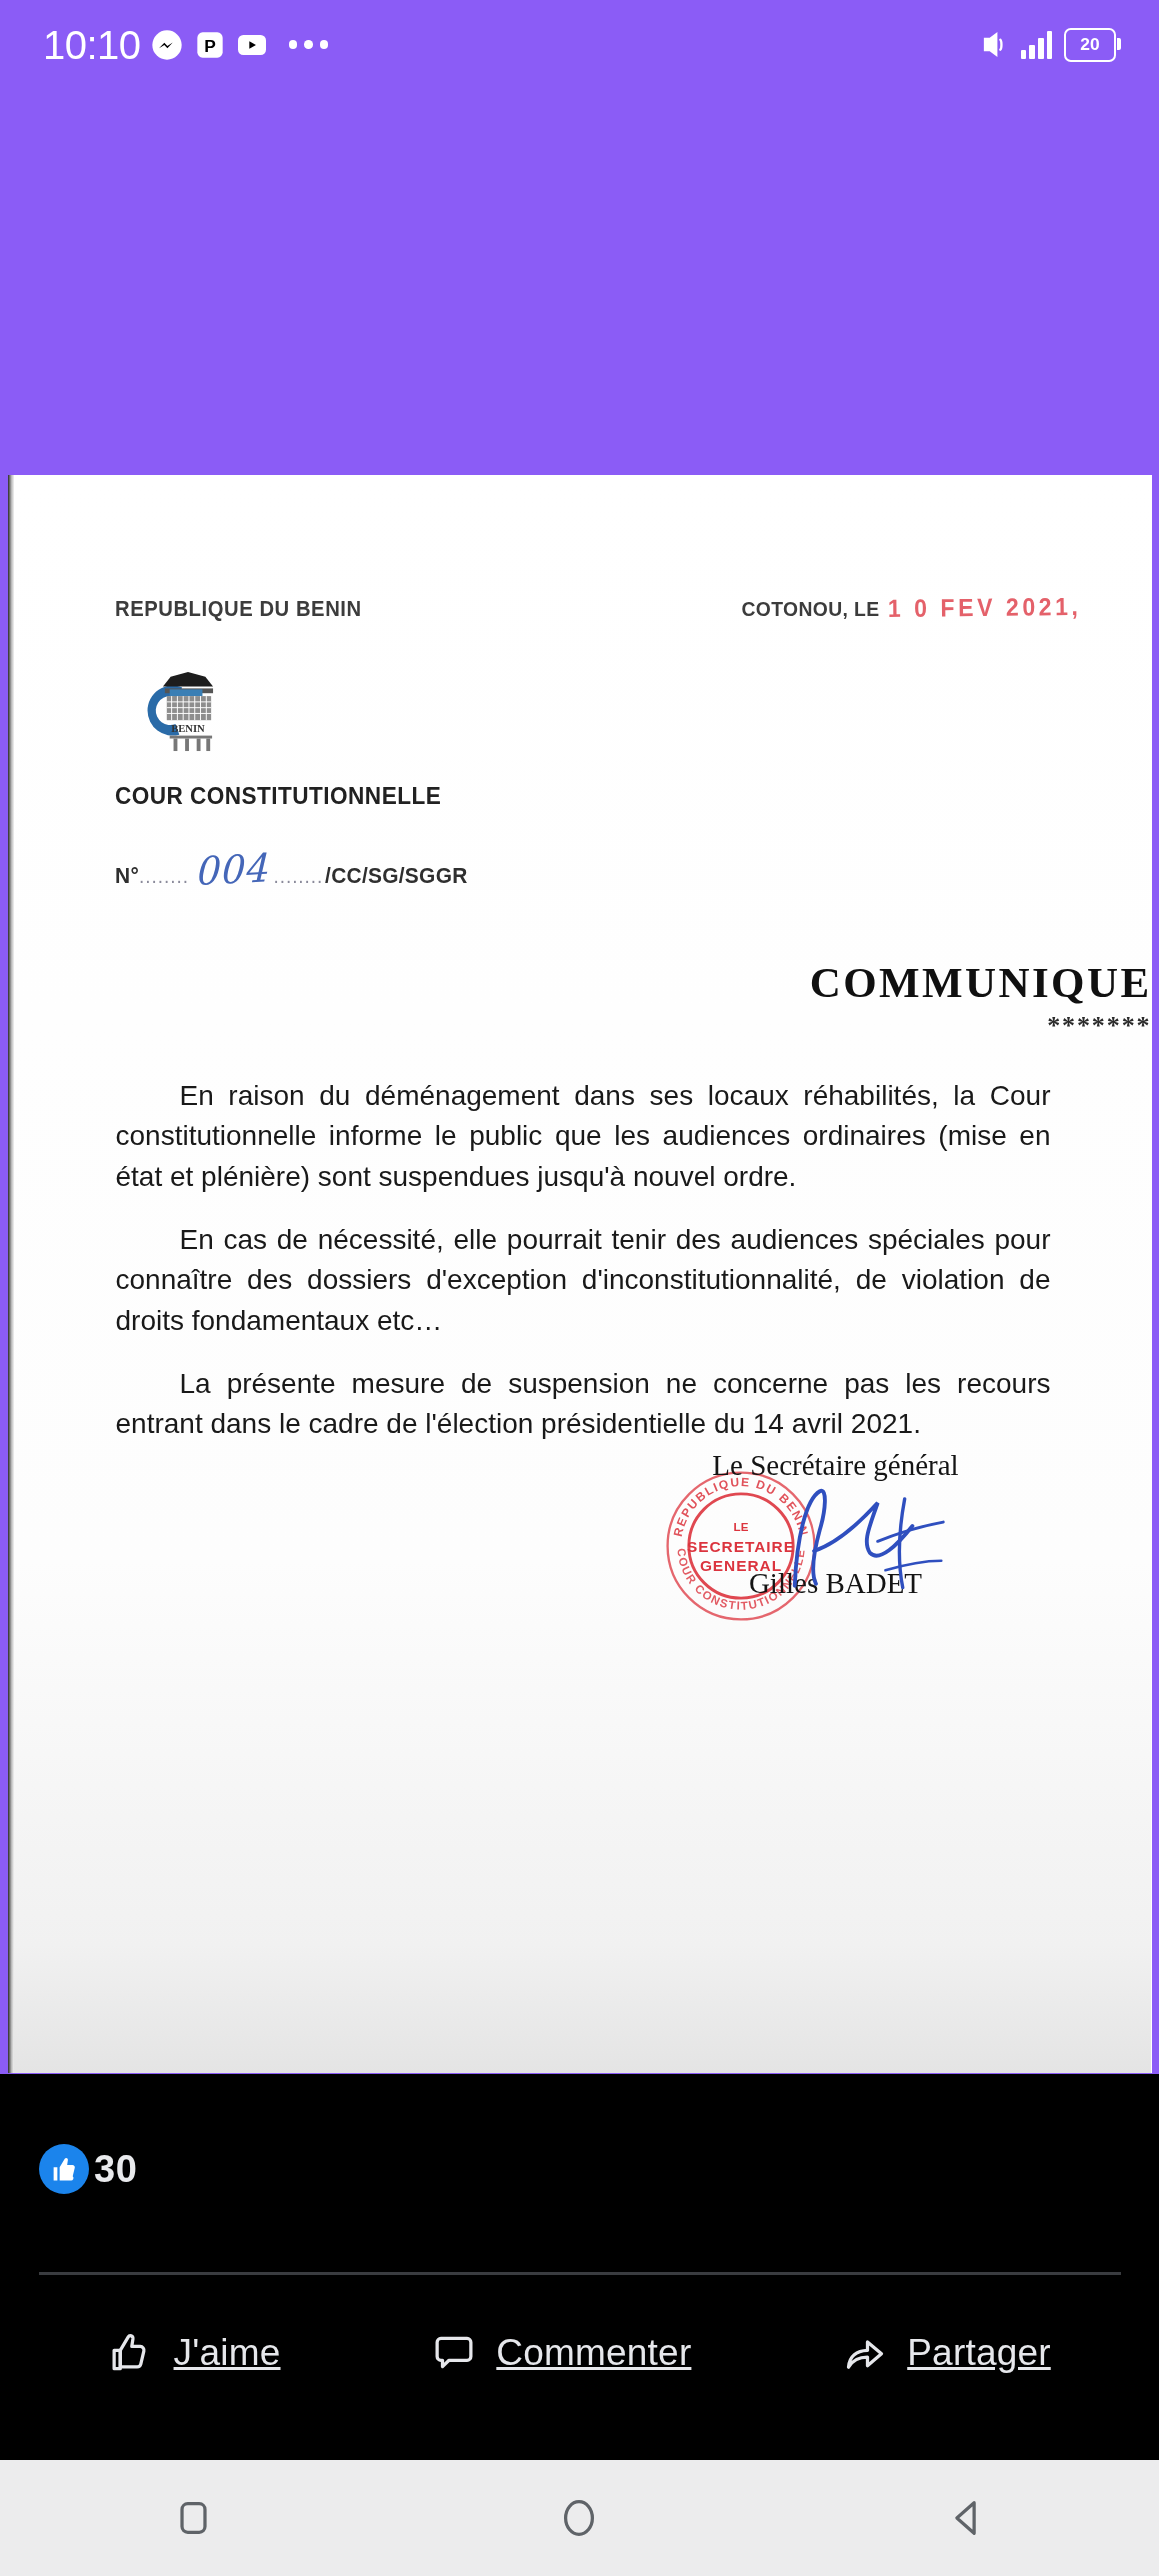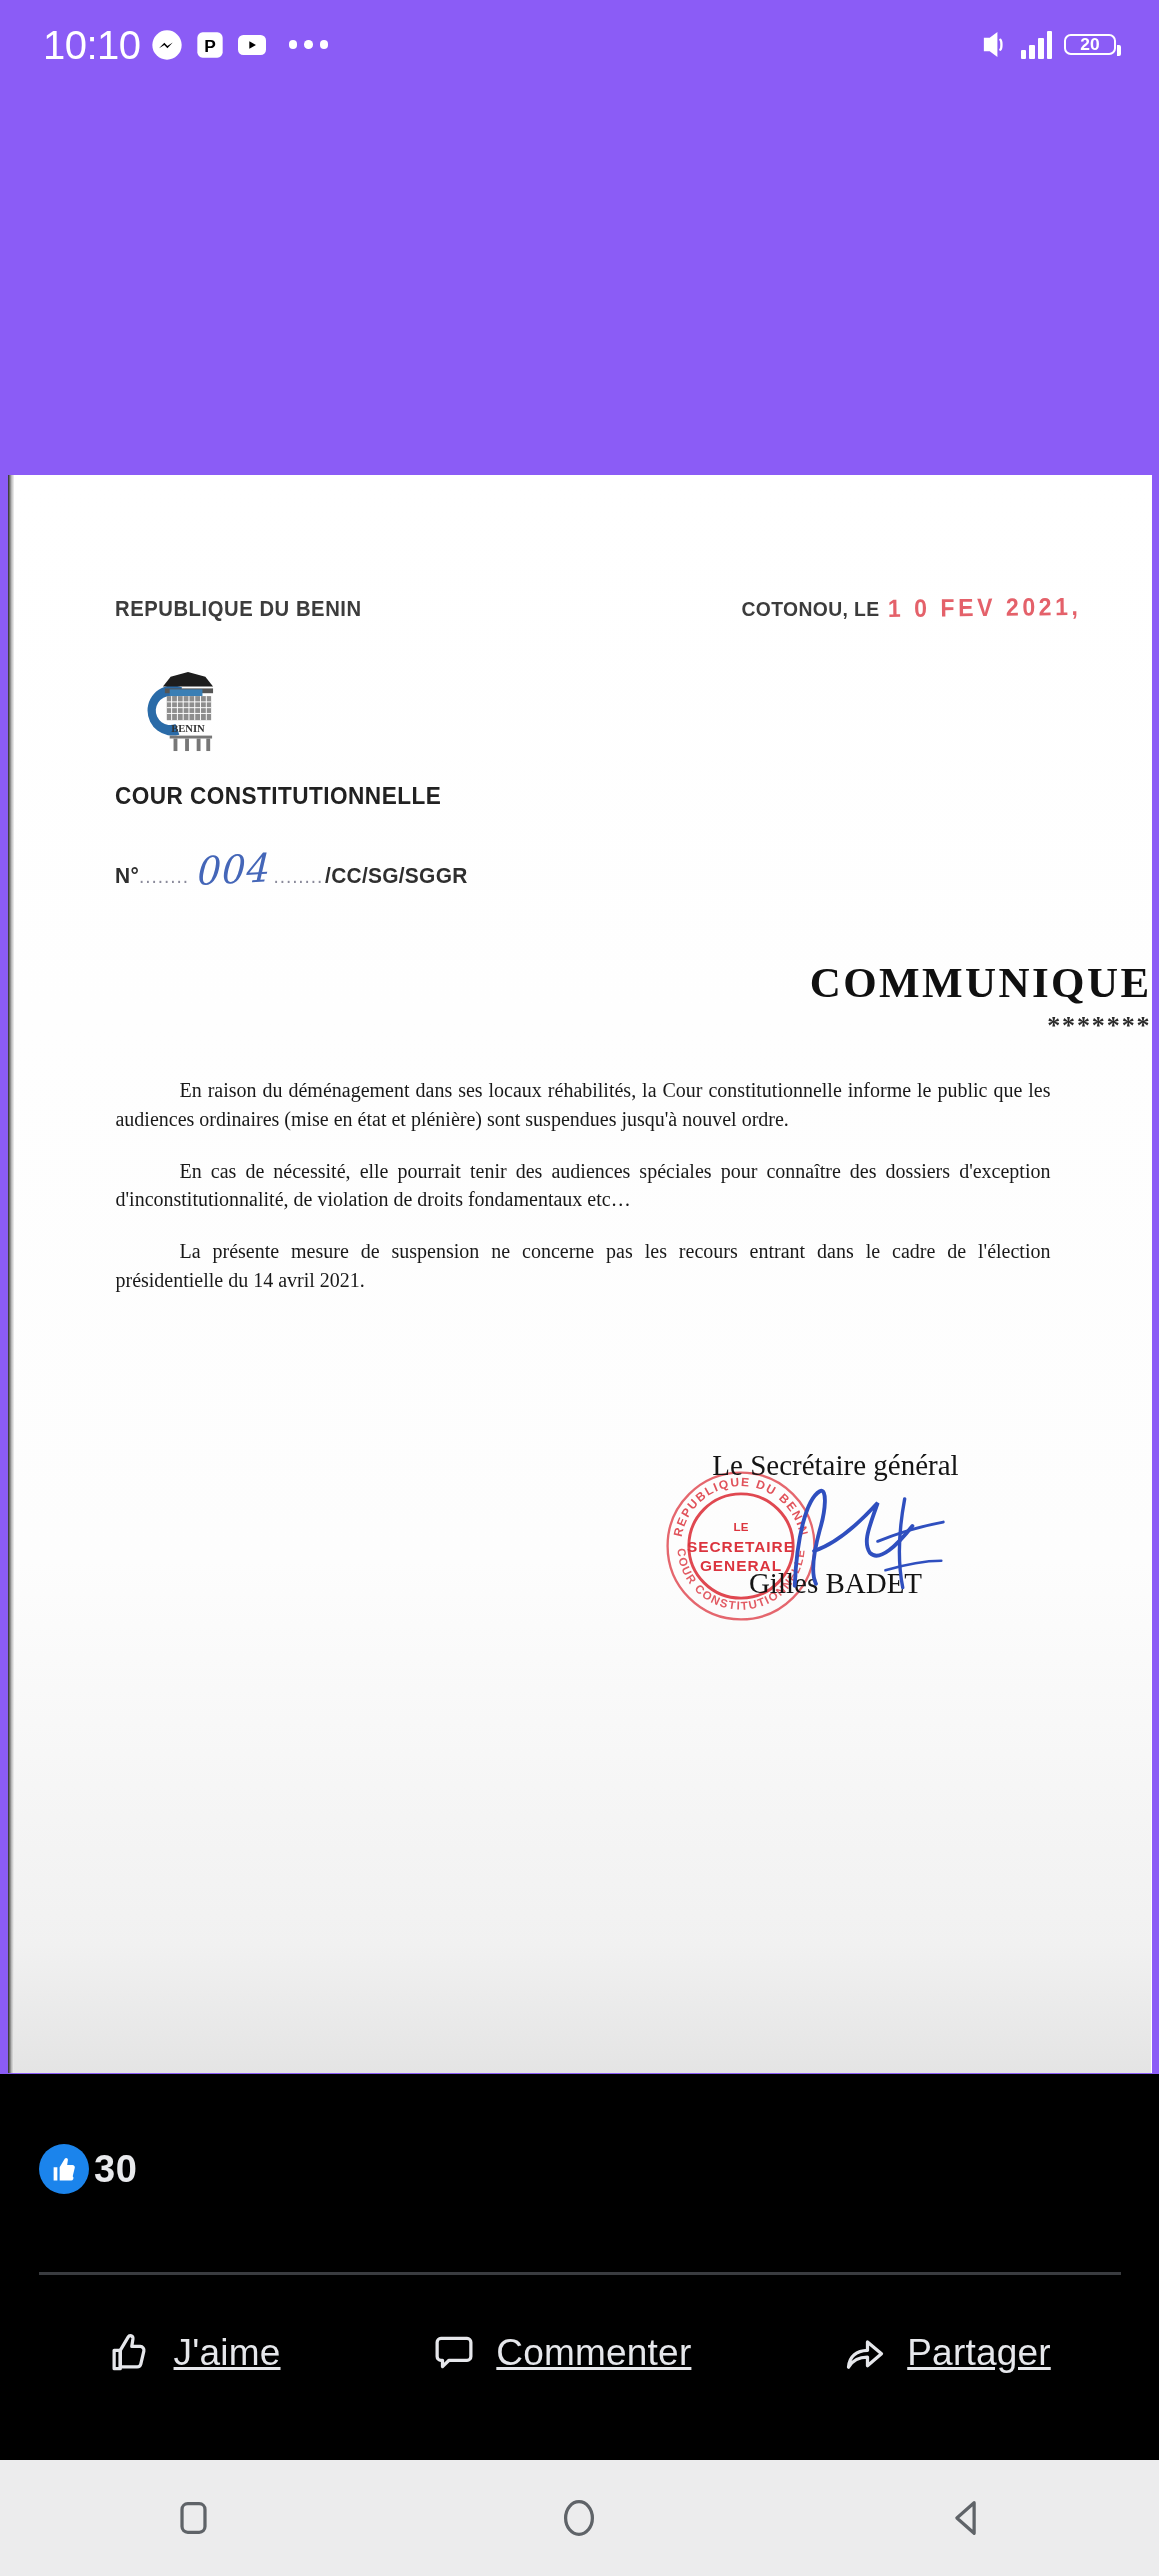"20" .batt { height: 21px -> 34px }
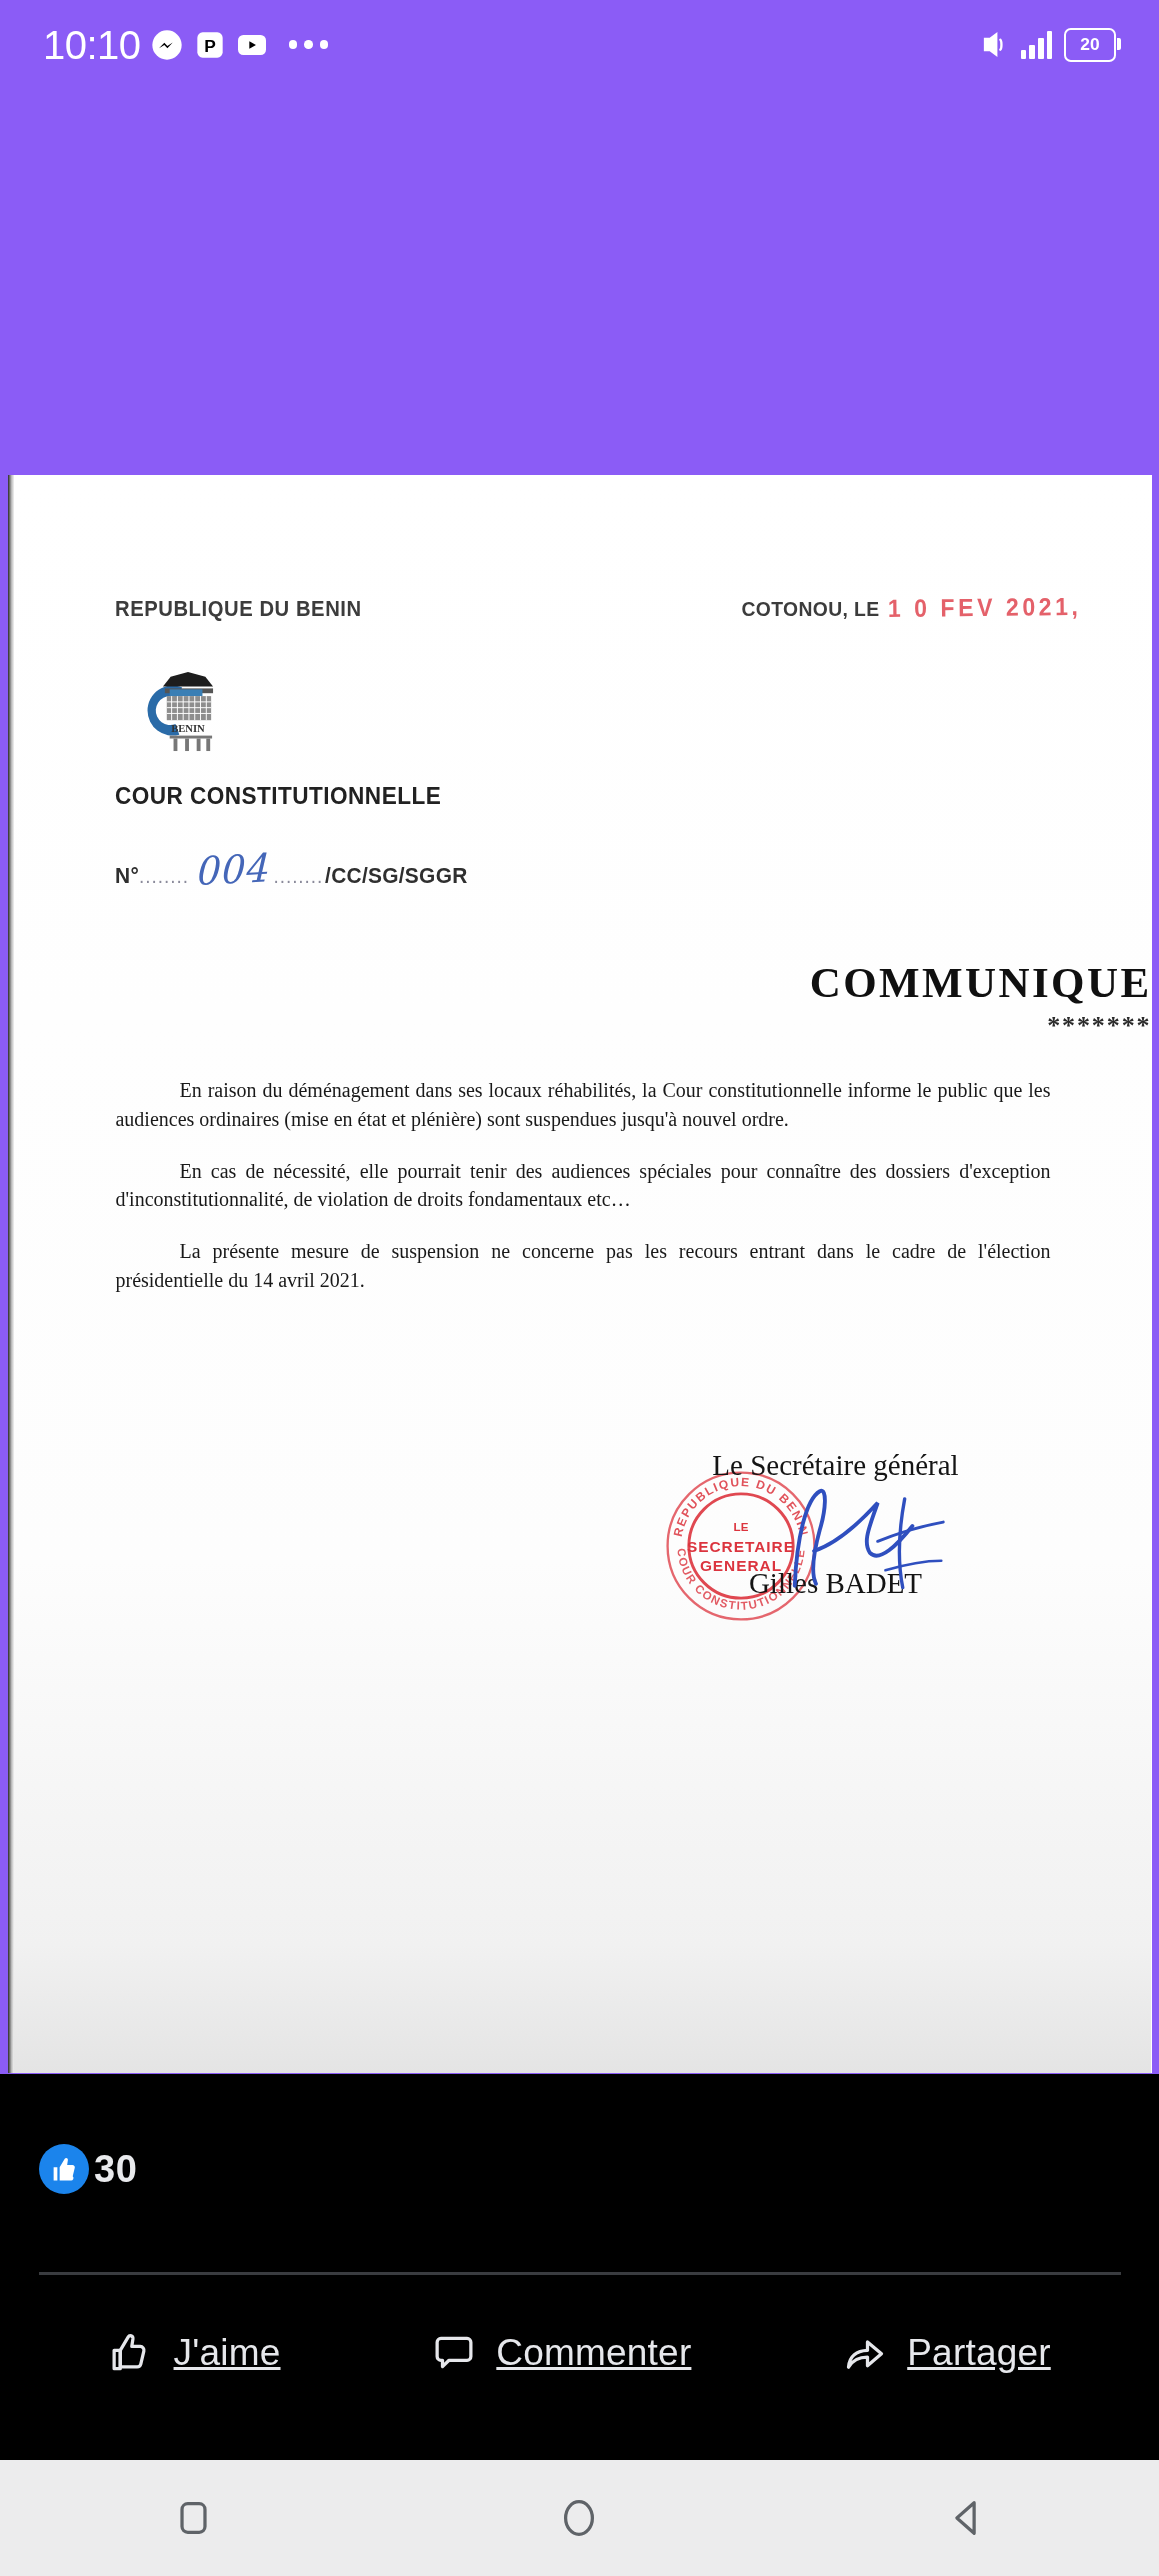"En raison du déménagement dans" .body-text { font-family: Liberation Serif, serif -> Liberation Sans, sans-serif; font-size: 20px -> 28px }
